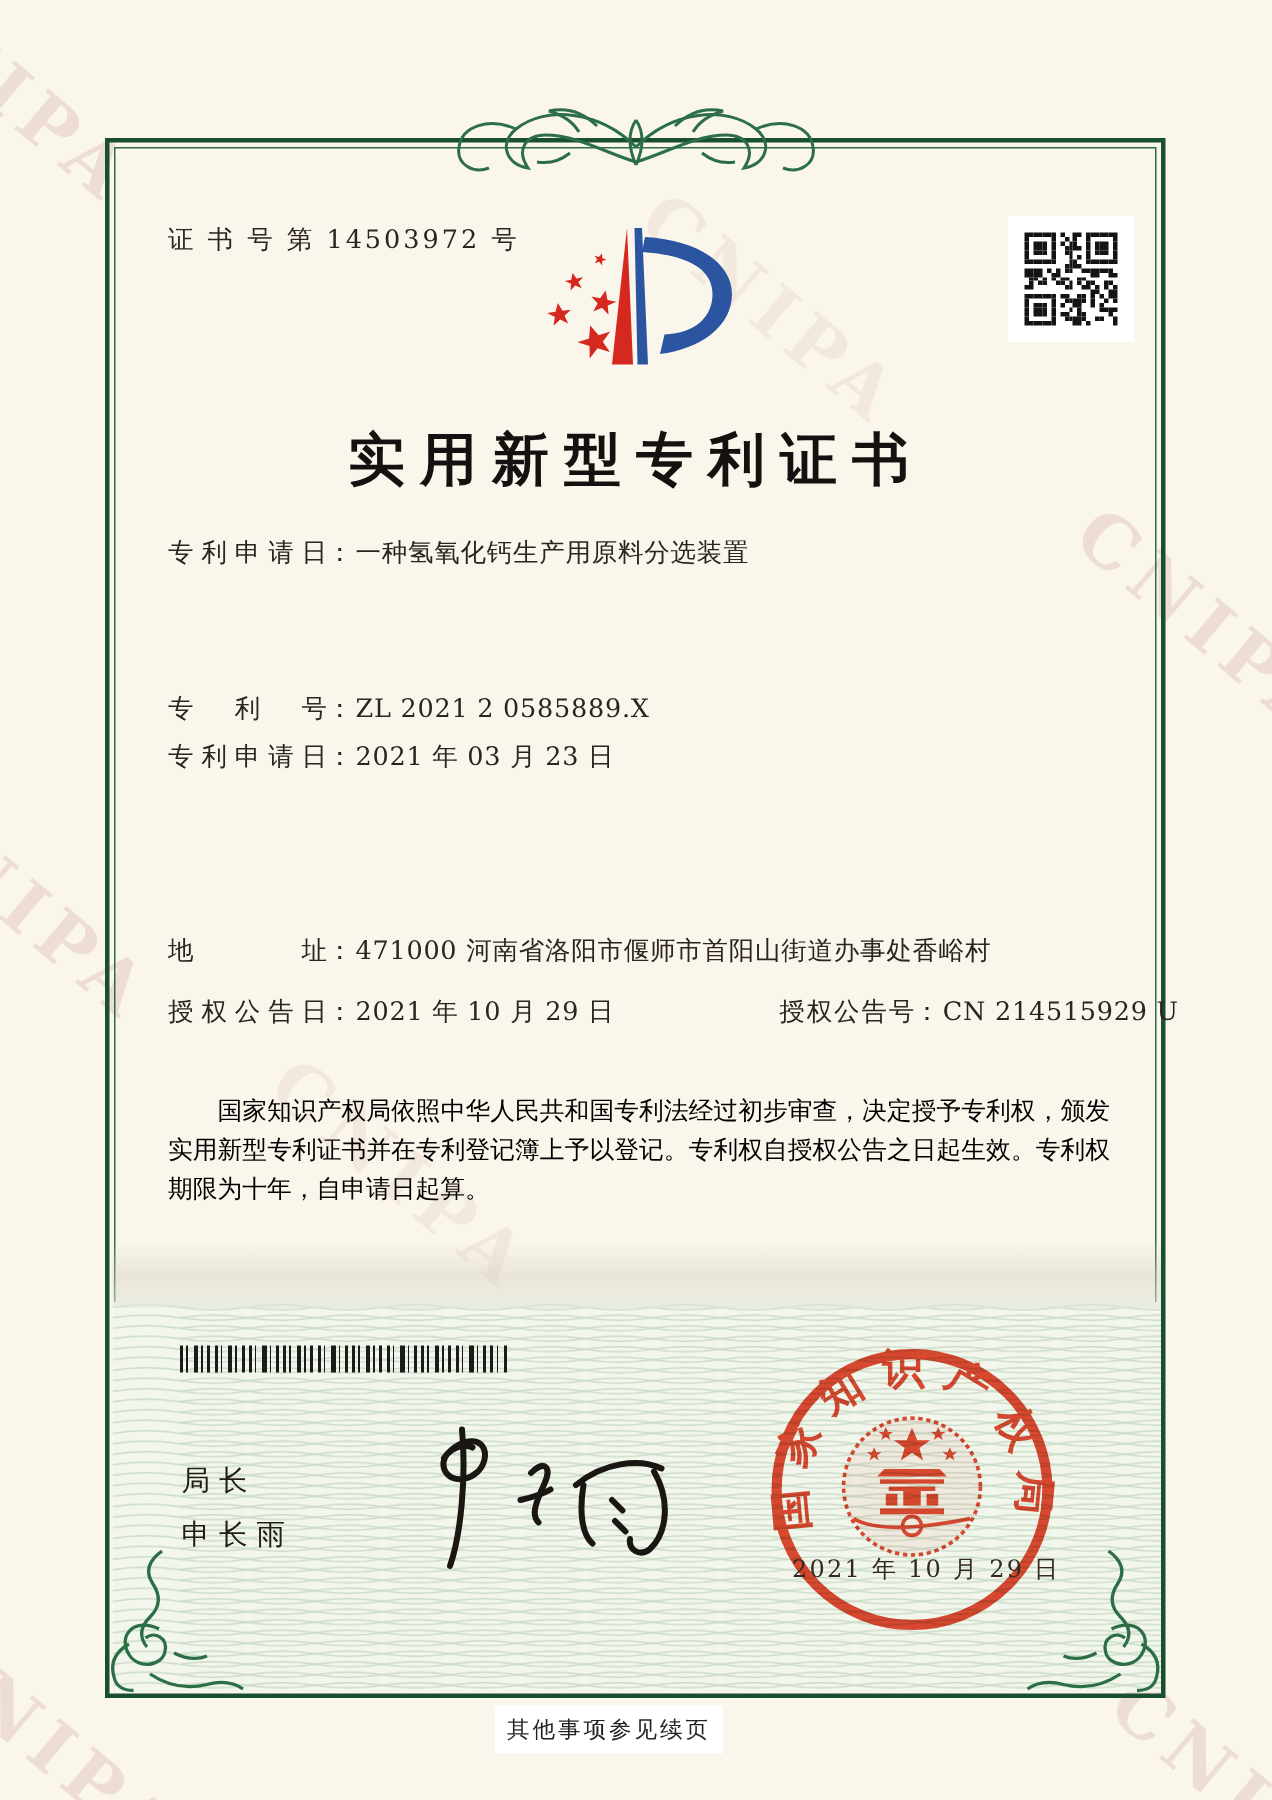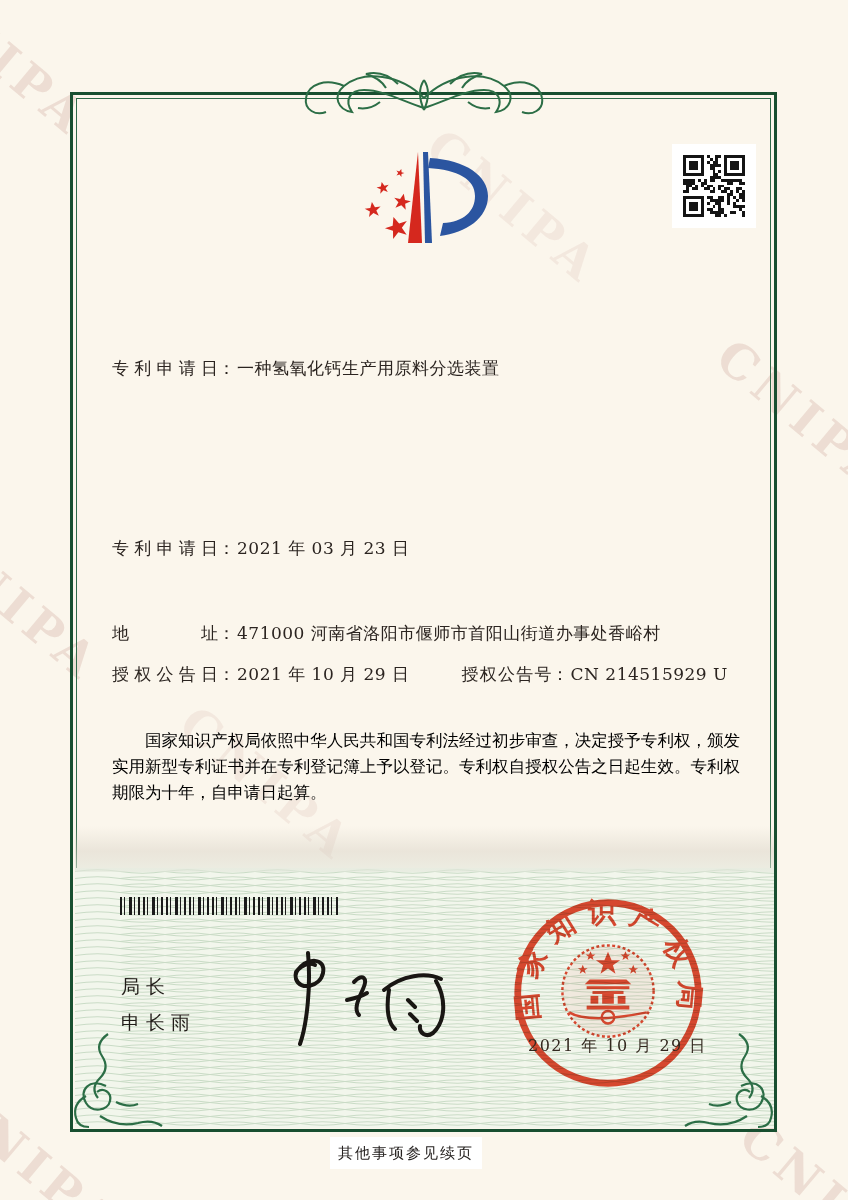"证 书 号 第 14503972" div.certno { html: none -> <div>证 书 号 第 14503972 号</div> }
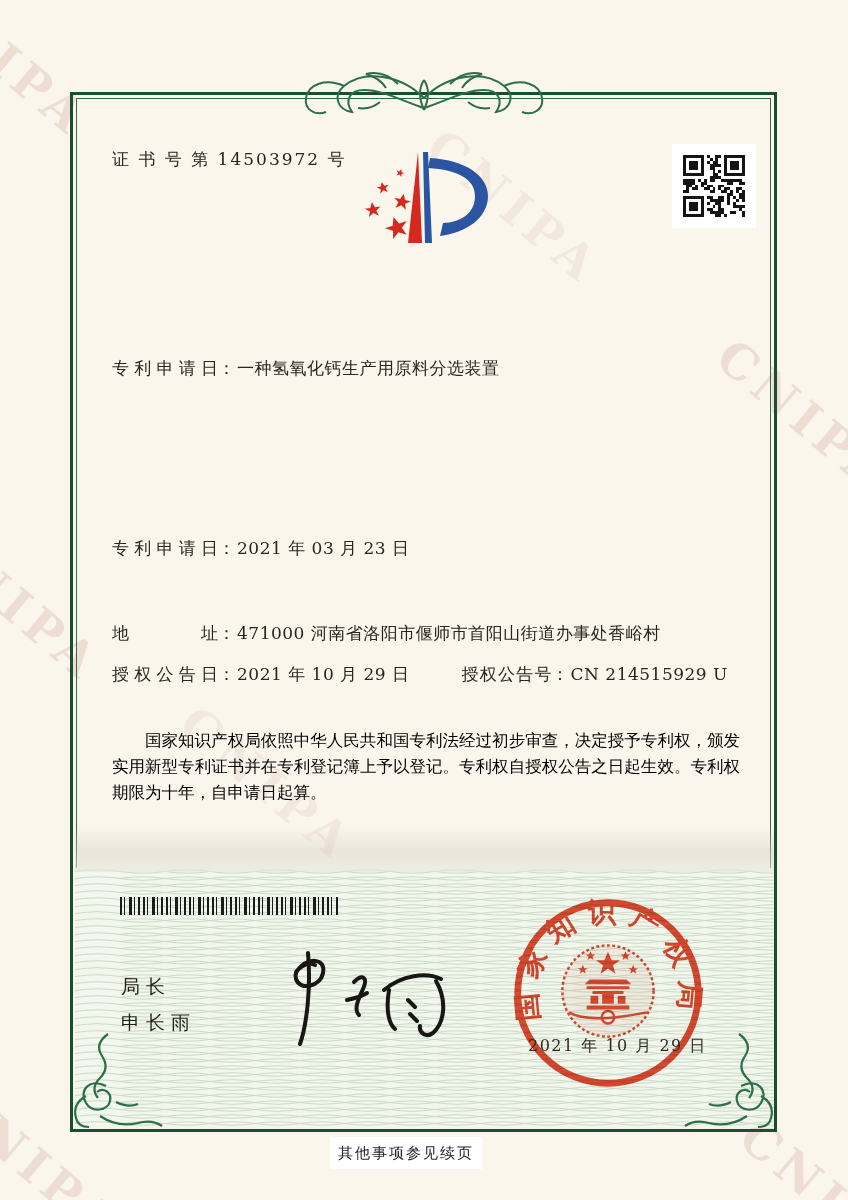"实用新型专利证书" h1.title { html: none -> <h1>实用新型专利证书</h1> }
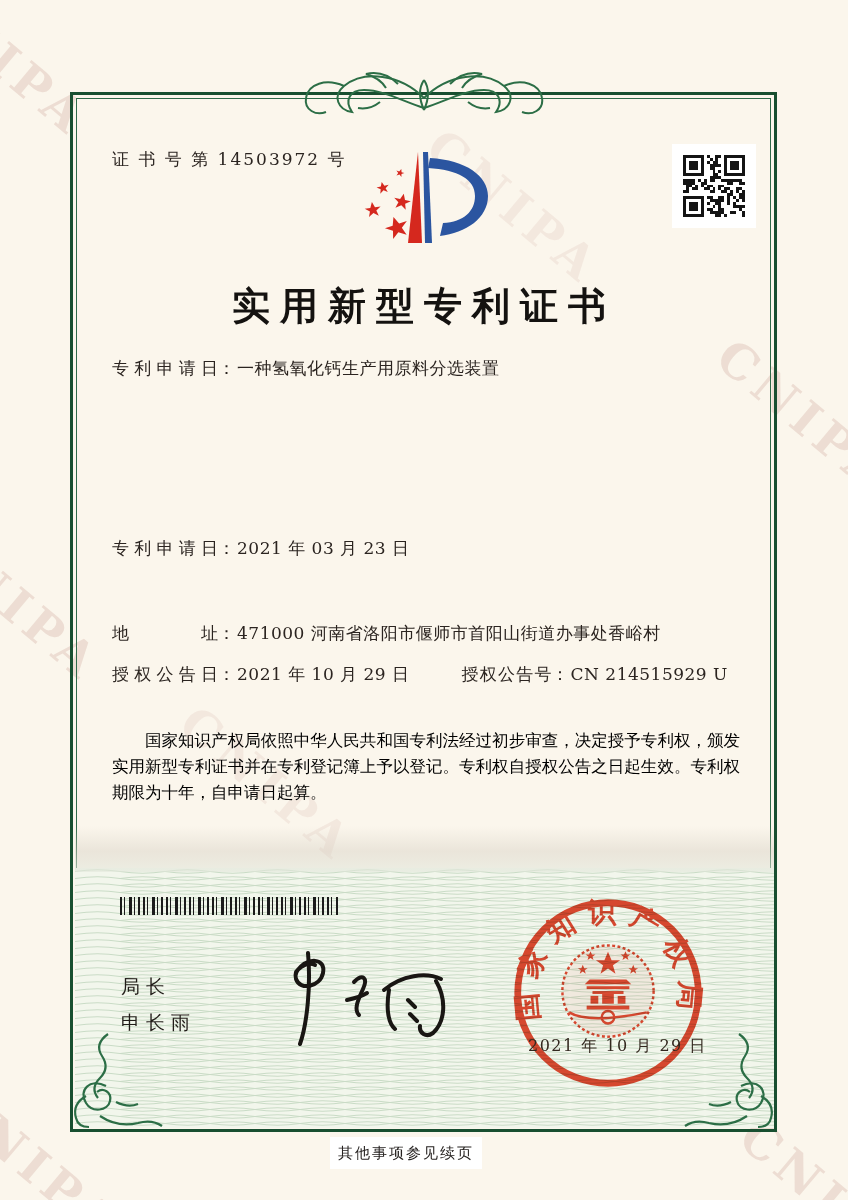"专利号：ZL 2021 2 0585889.X" div.row { html: none -> <div> <span>专利号</span><span>：</span><span>ZL 2021 2 0585889.X</span> </div> }
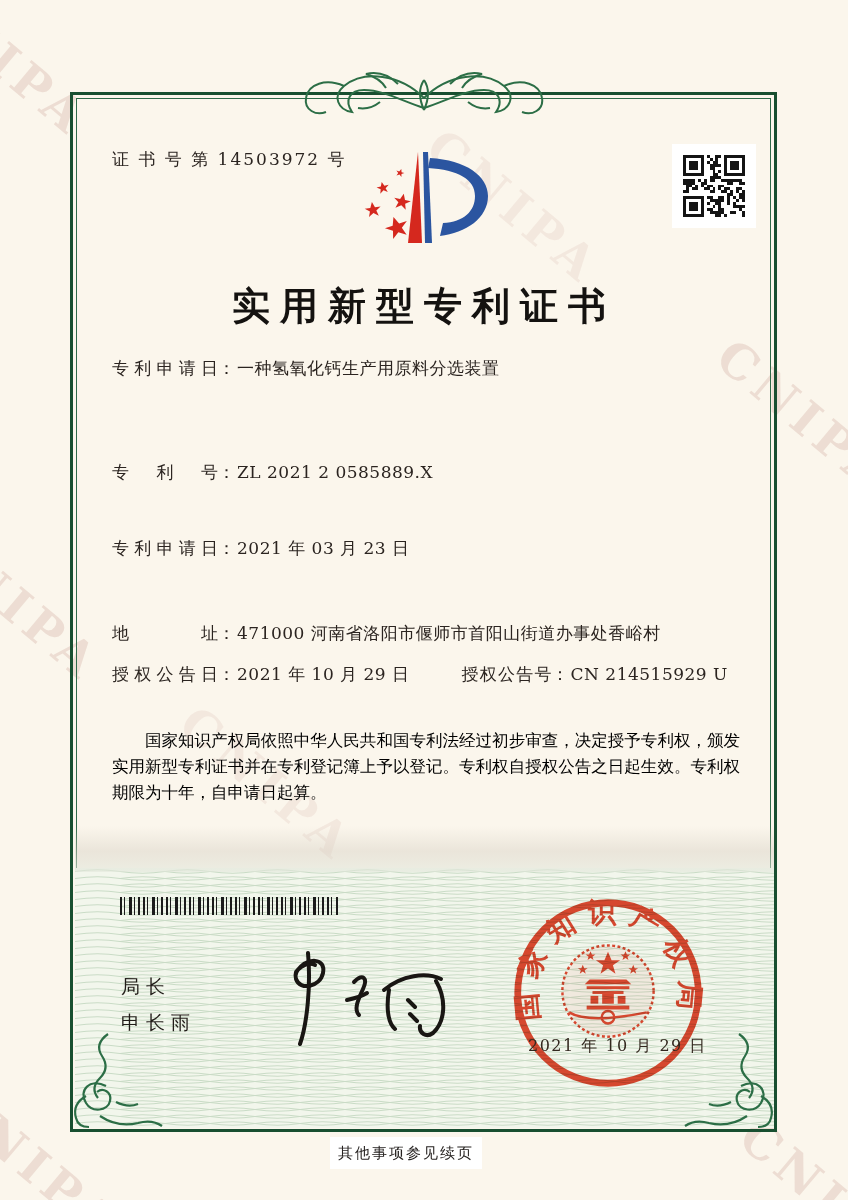"专利申请日：2021 年 03 月 23" div.row { top: 537px -> 493px }
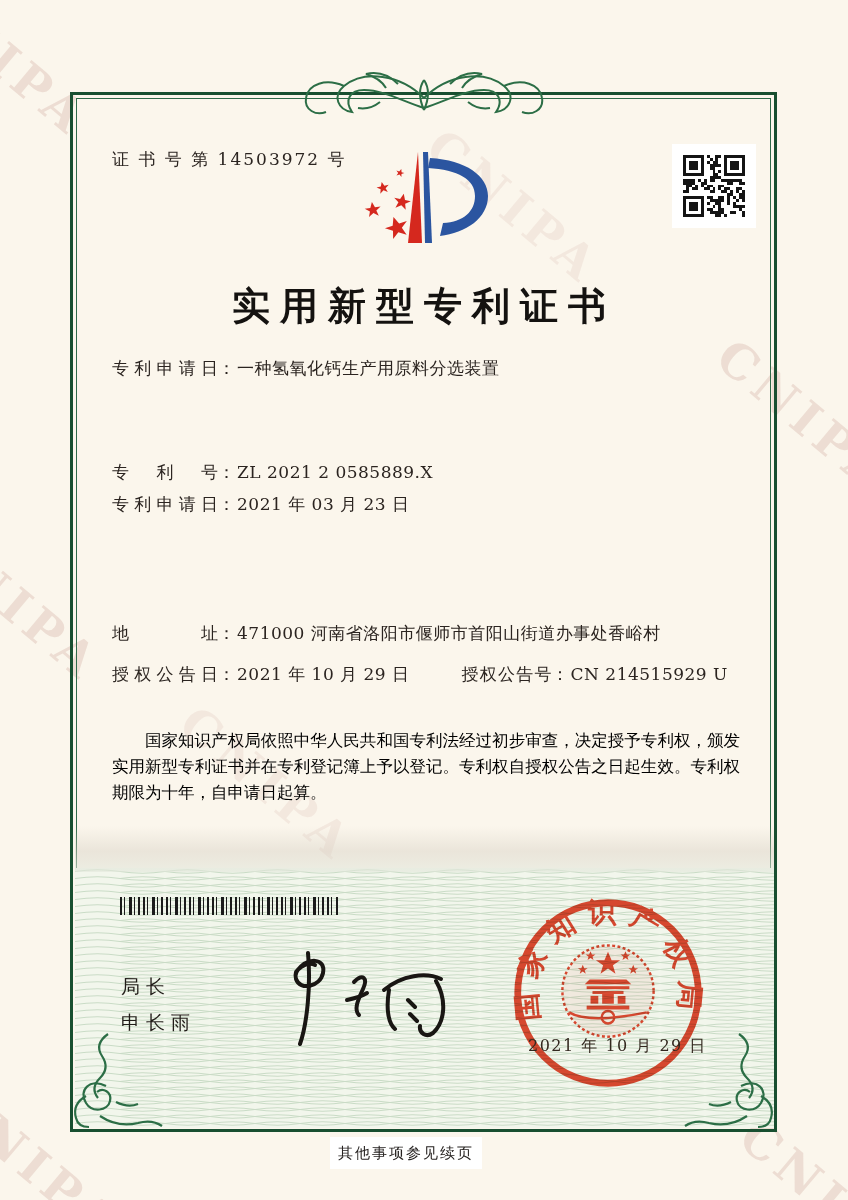"授权公告号：CN 214515929 U" .pair2 { margin-left: 52px -> 110px }
